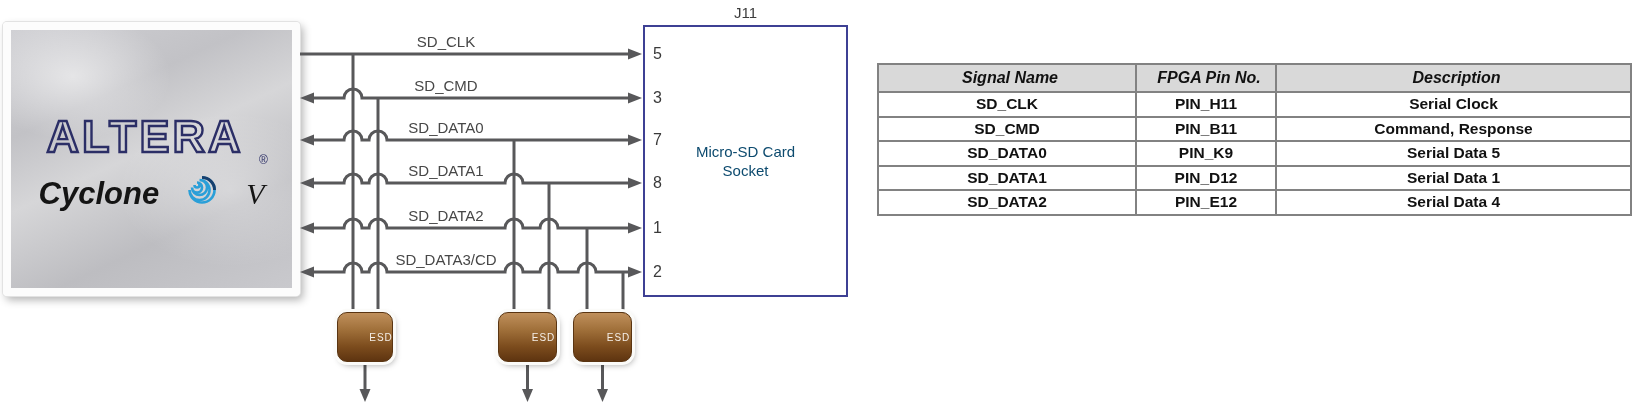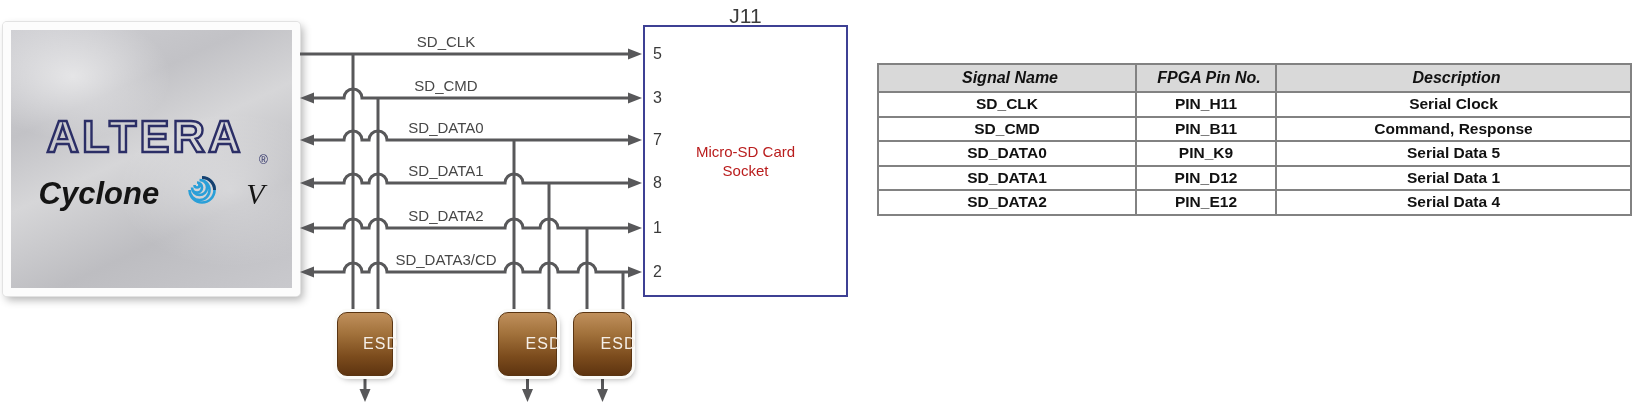"J11" .socket-designator { font-size: 21px -> 15px }
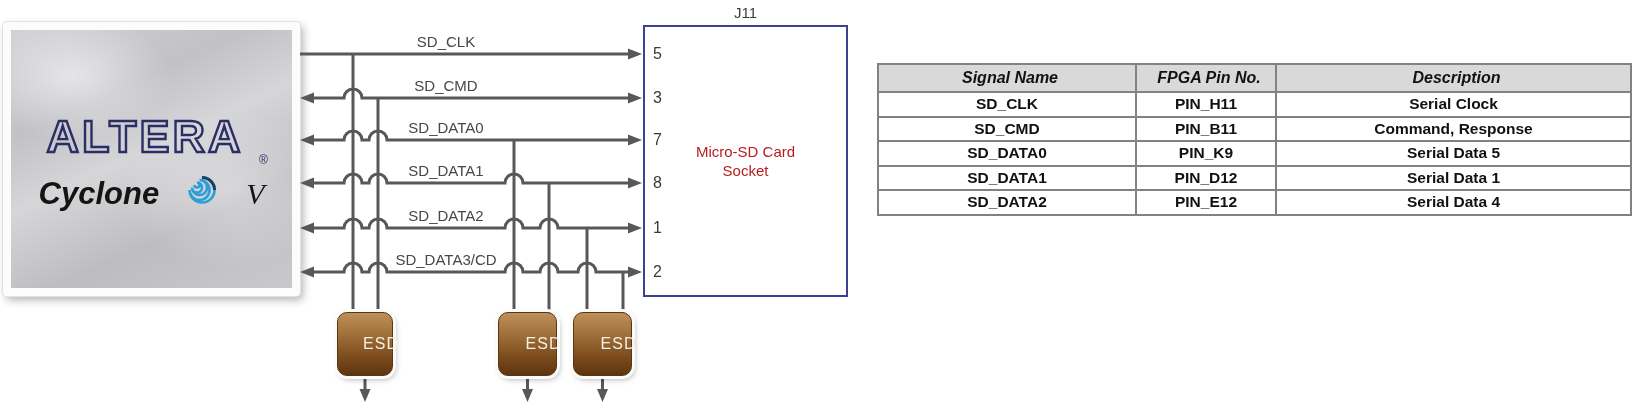"Micro-SD Card" .socket-title { color: #b91c1c -> #0c4a6e }
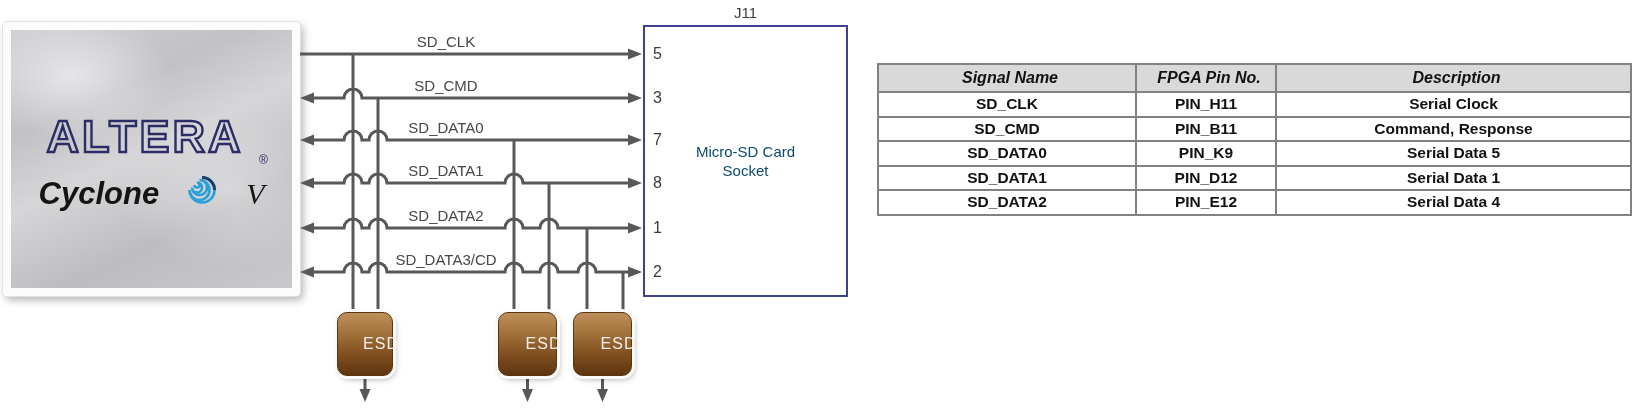"ESD" .esd { font-size: 16px -> 10px; height: 64px -> 50px }
